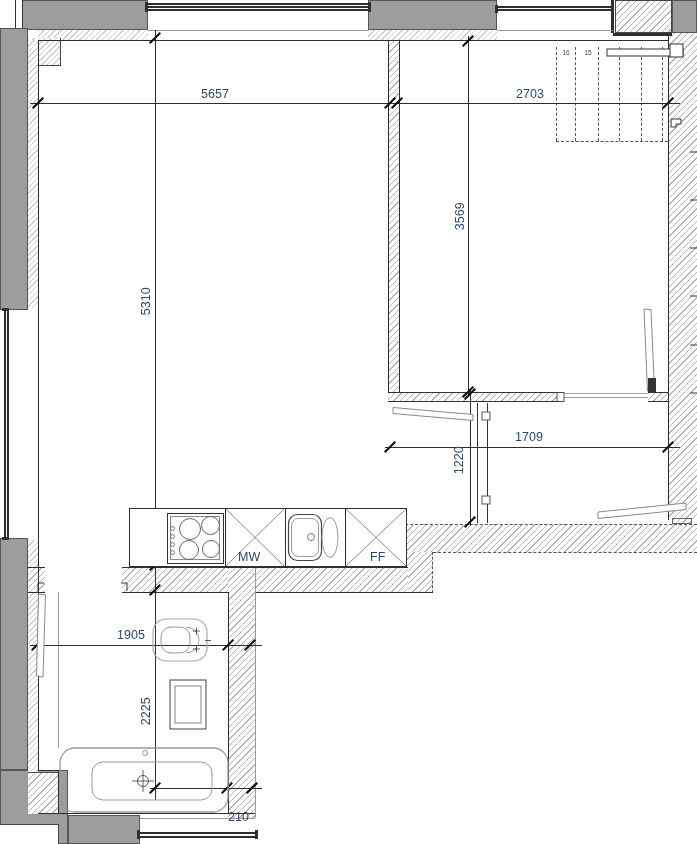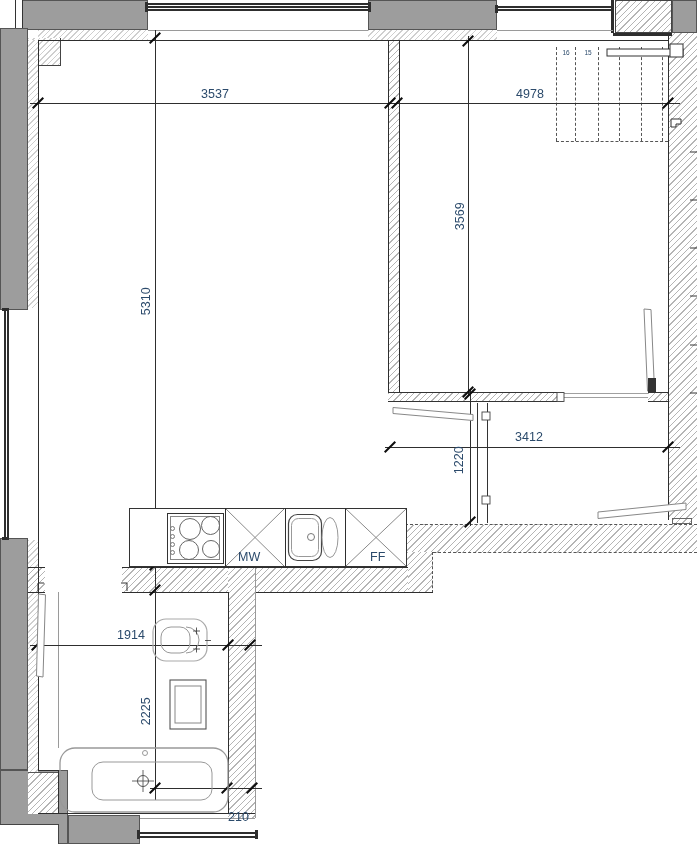"3537" div.a { text: 3537 -> 5657 }
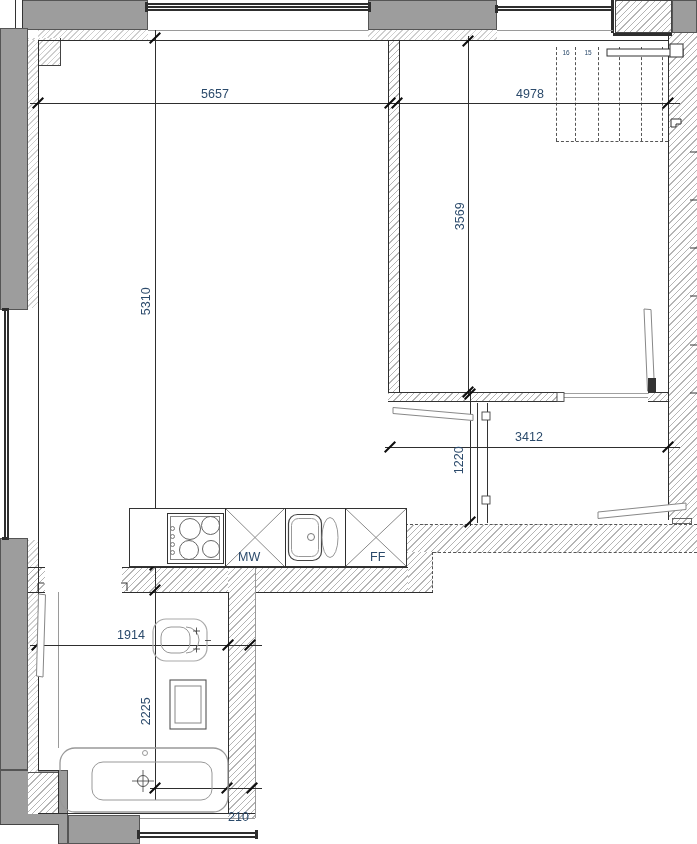"4978" div.a { text: 4978 -> 2703 }
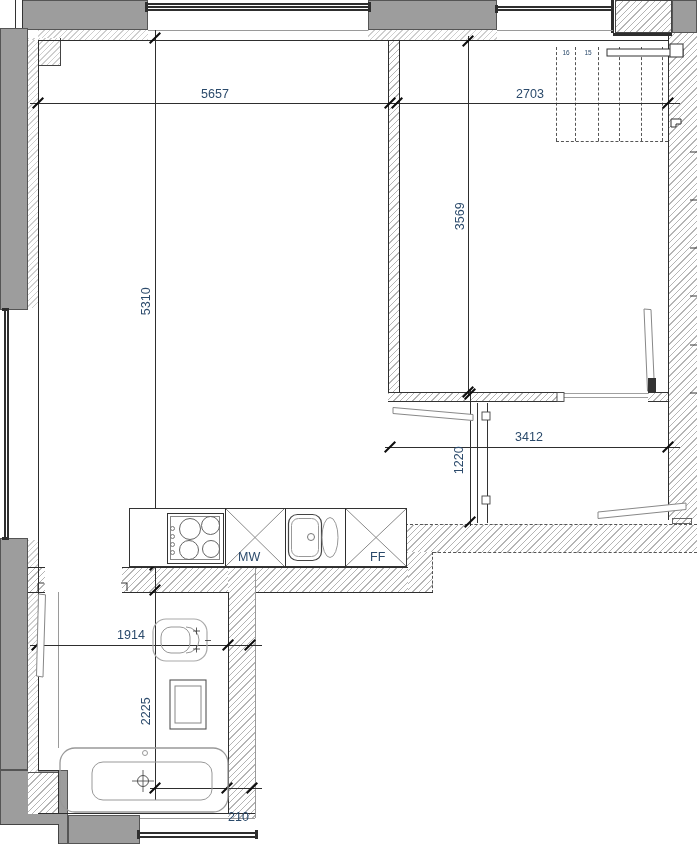"3412" div.a { text: 3412 -> 1709 }
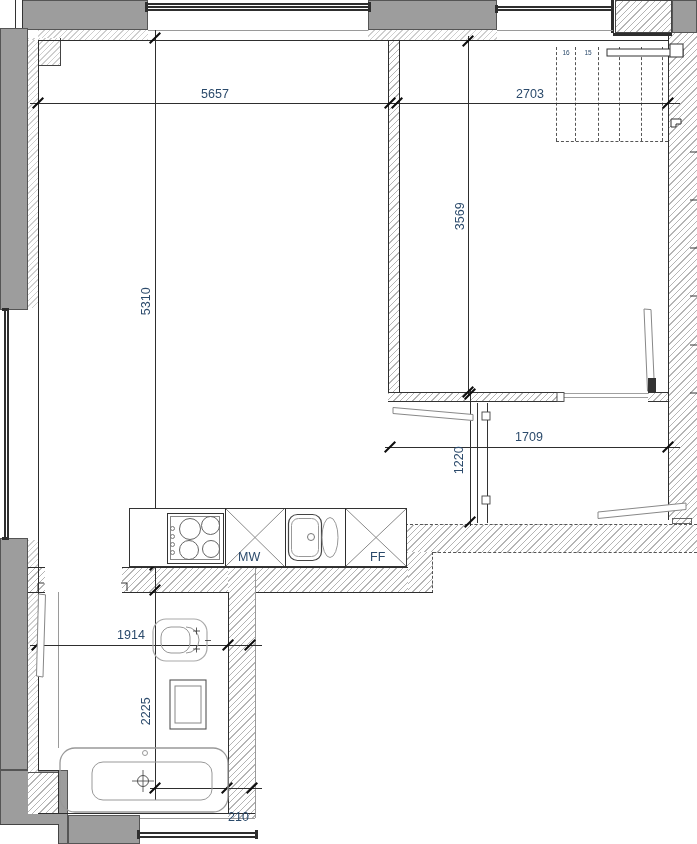"1914" div.a { text: 1914 -> 1905 }
